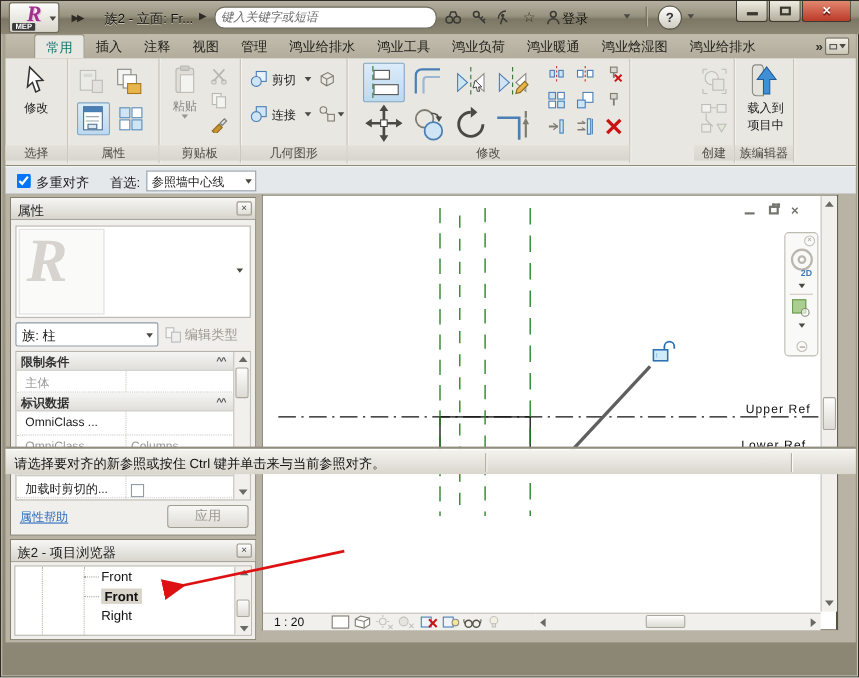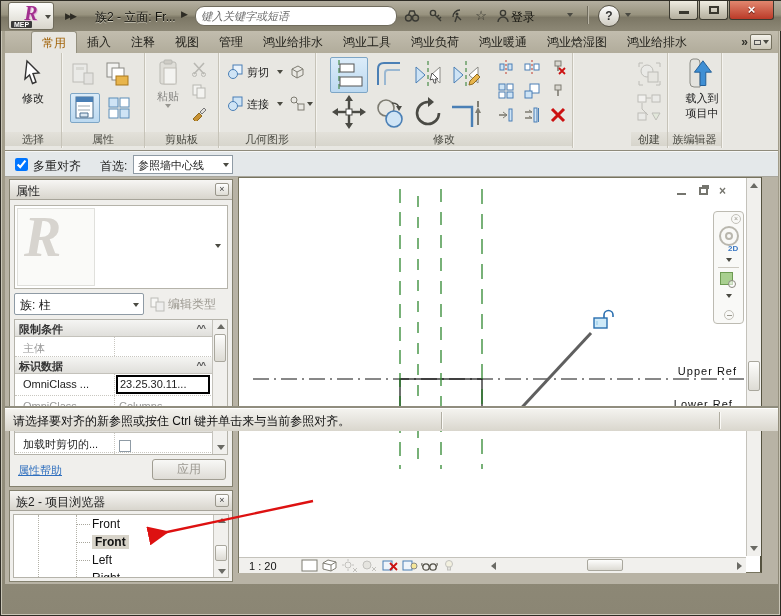"常用" .rtab.active { color: #a16207 -> #0f766e }
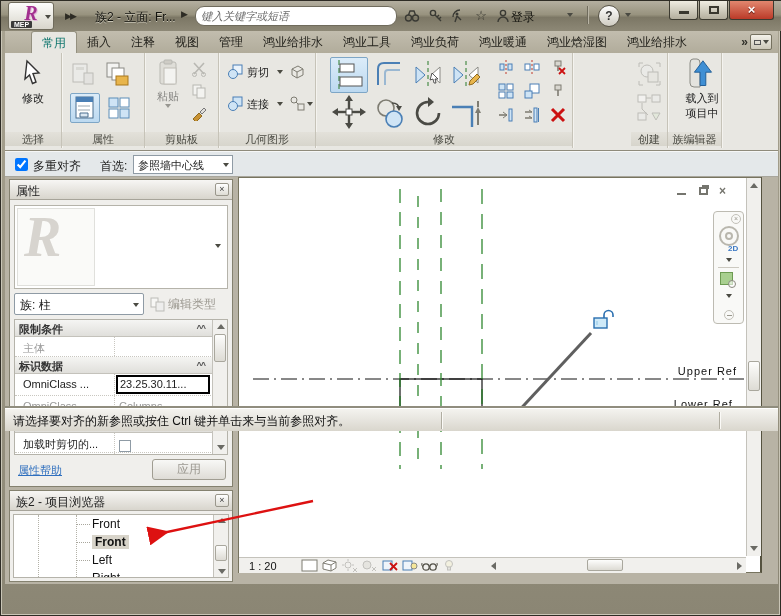"载入到" div.bigbtn { left: 12px -> 6px }
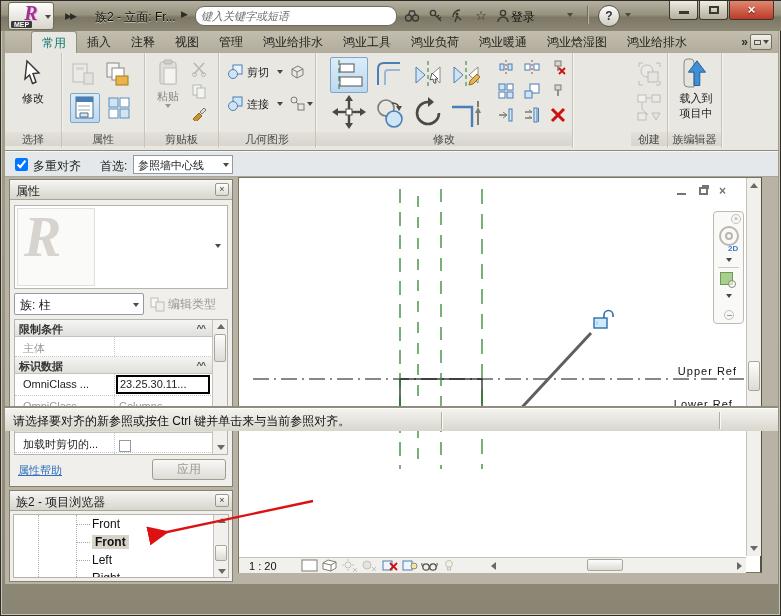"23.25.30.11..." div.pval { html: <div> <div>23.25.30.11...</div> </div> -> none }
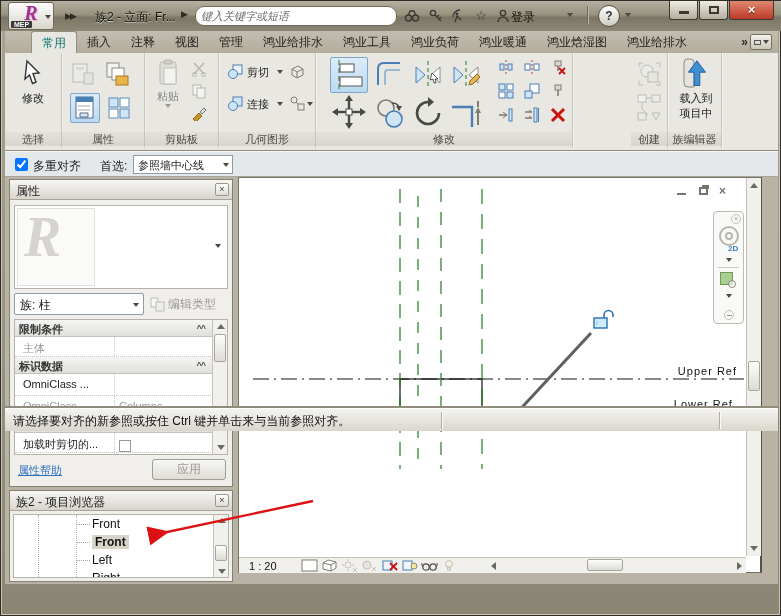"Left" div.titem { html: <div> <span></span> <span>Left</span> </div> -> none }
